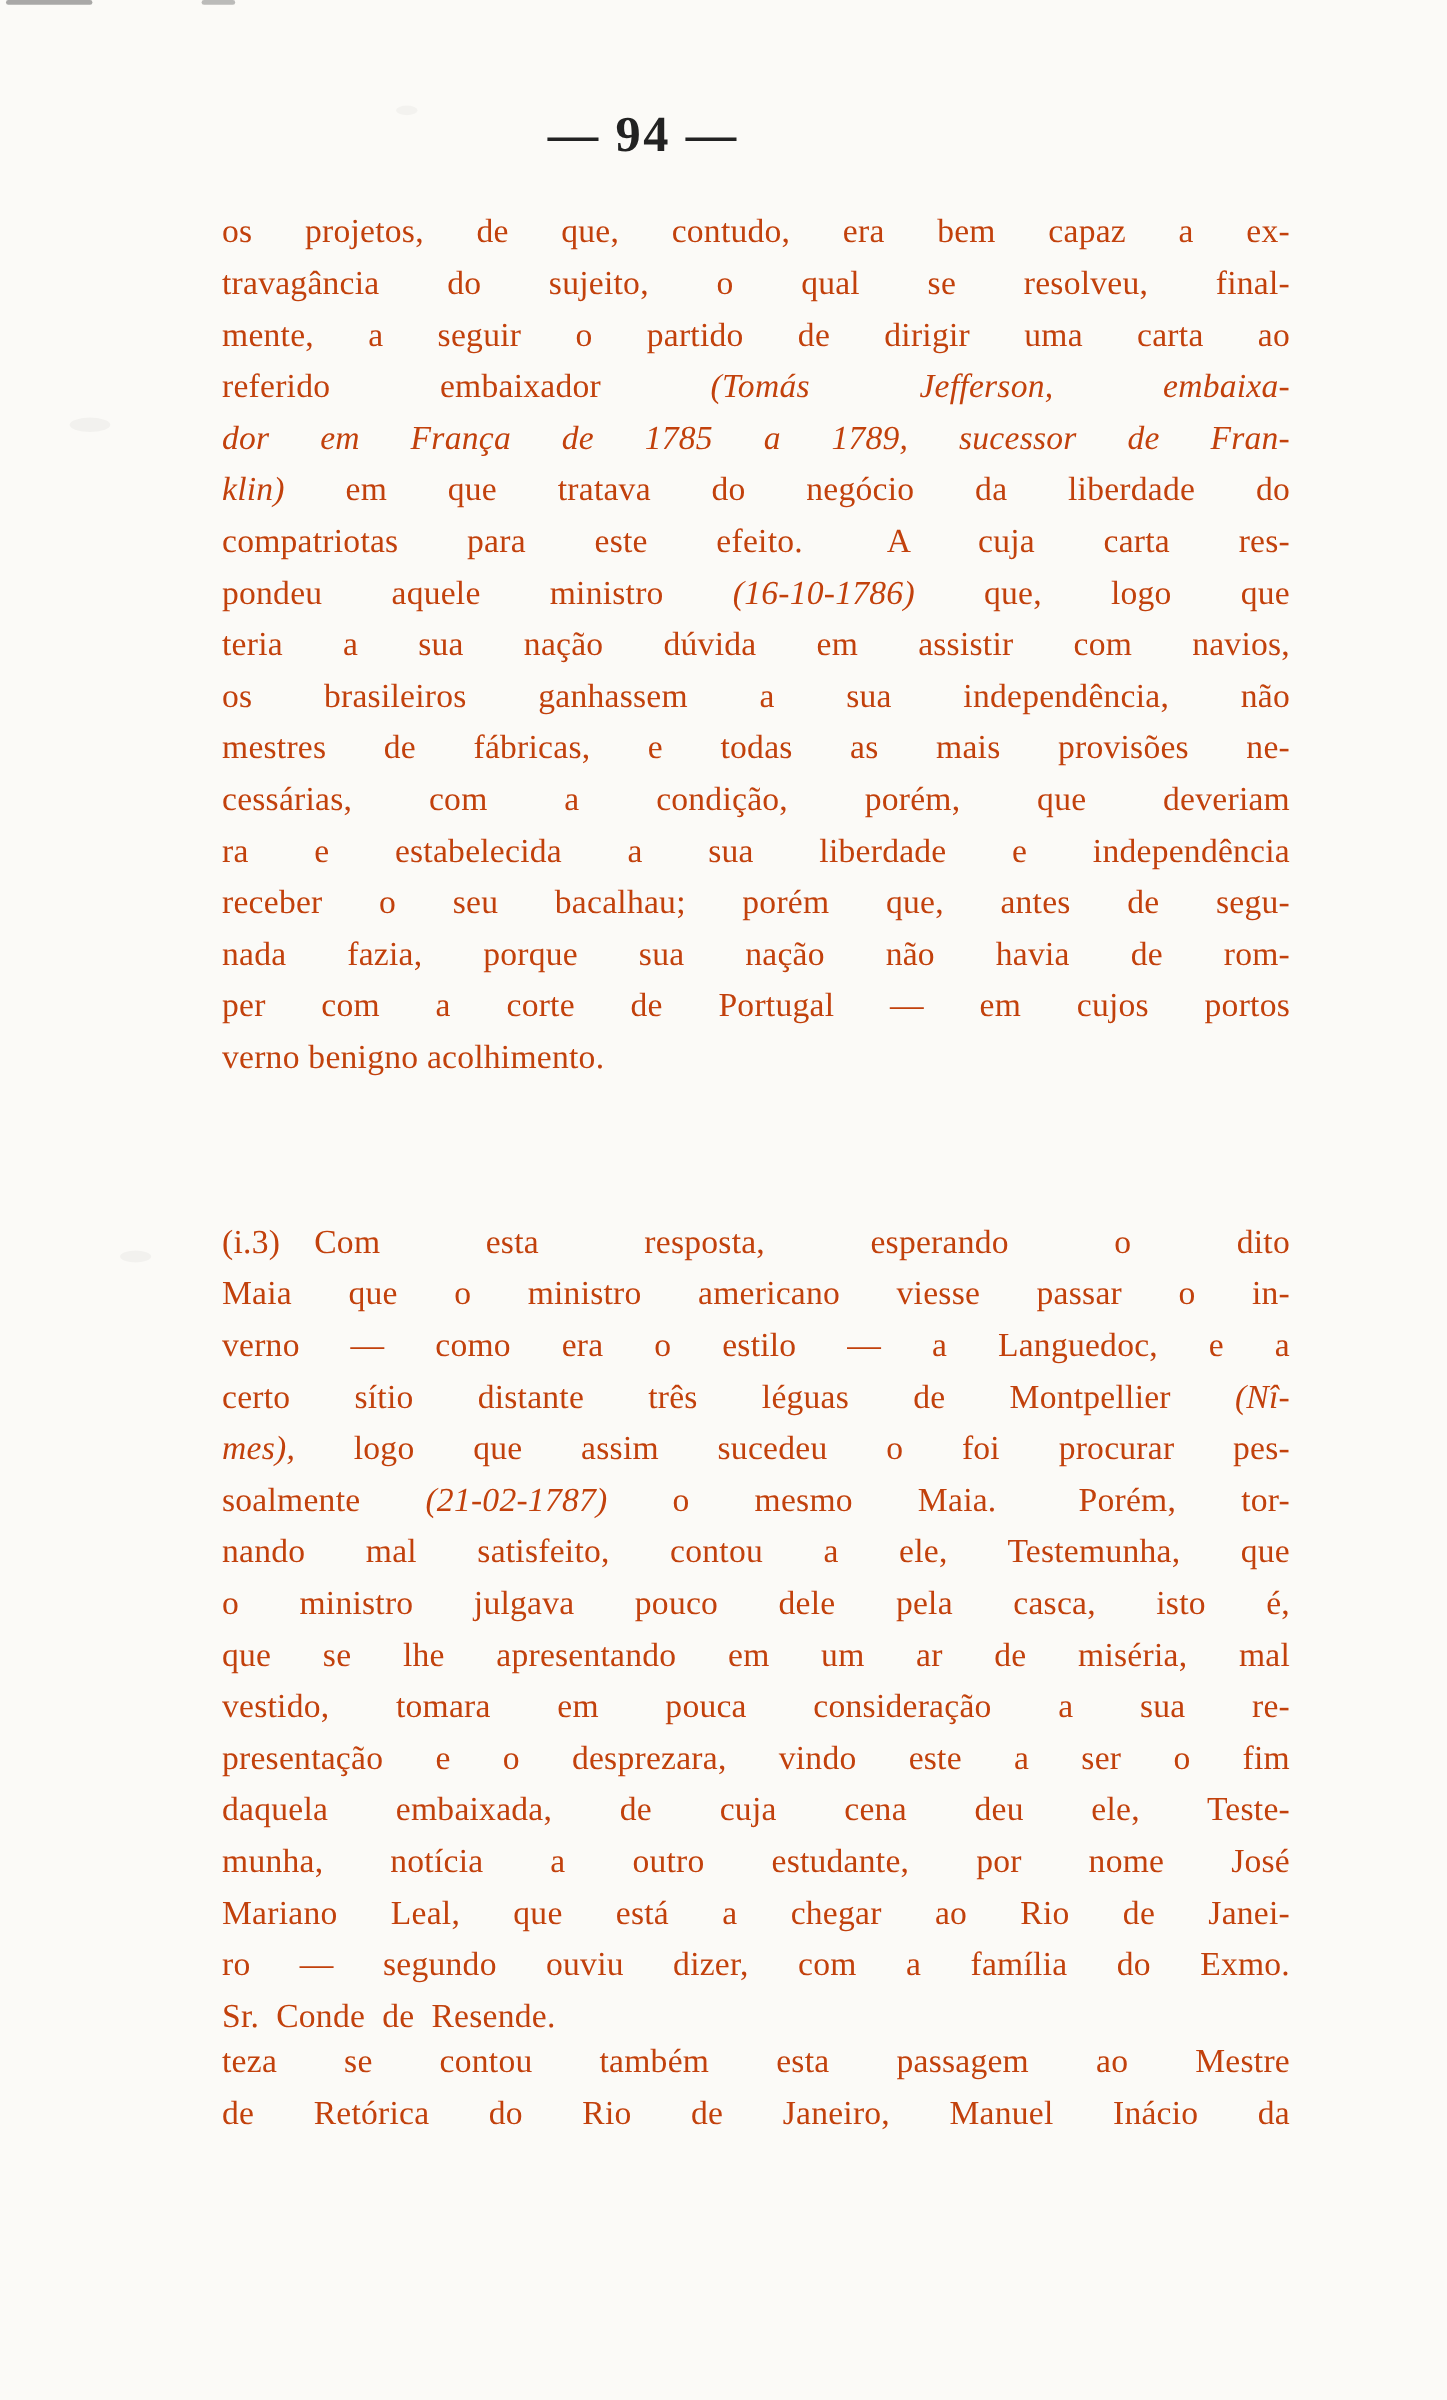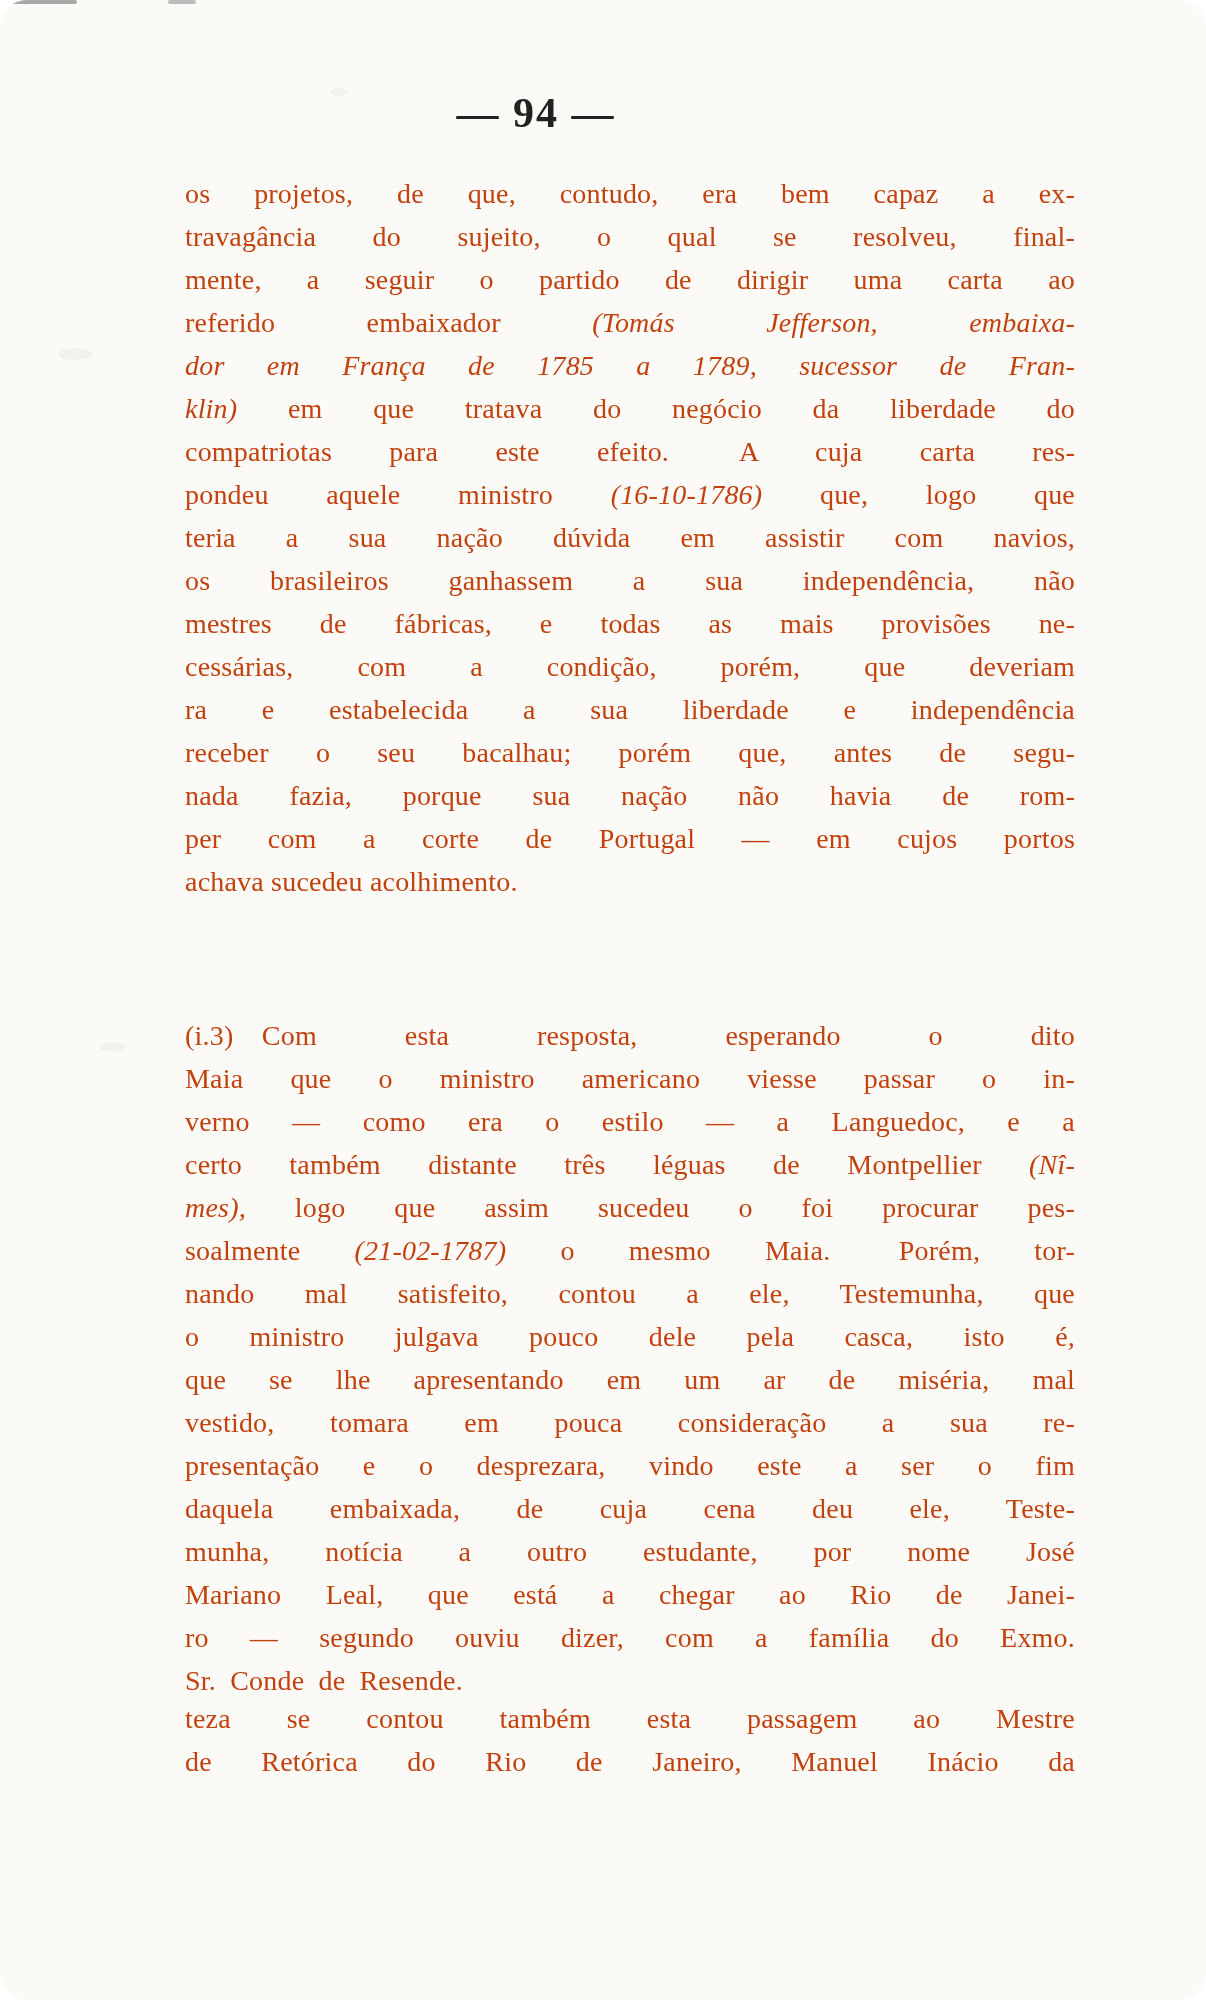"— 94 —" .page { border-radius: 27px -> none }
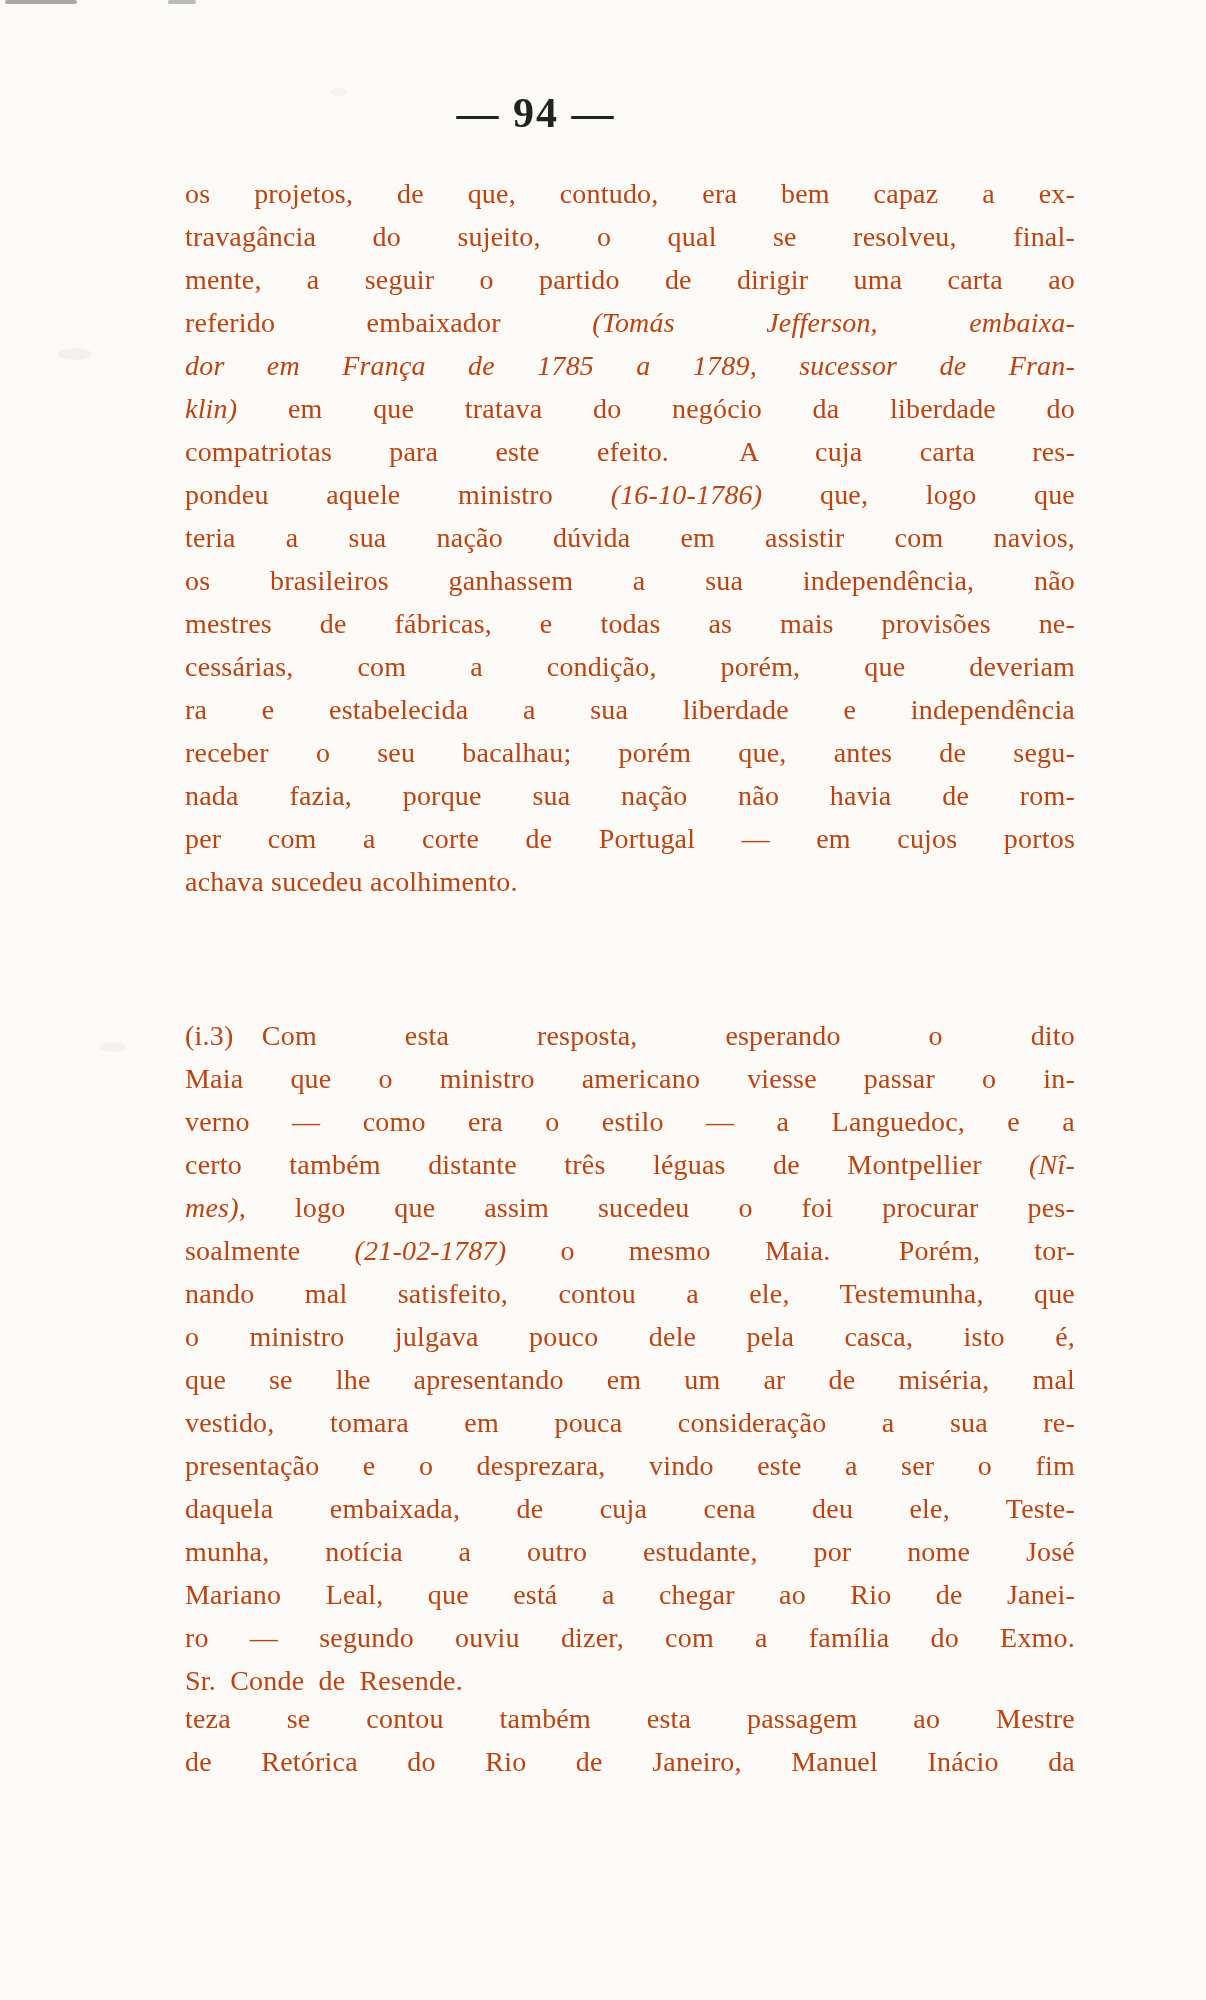"achava sucedeu acolhimento." span { text: achava sucedeu -> verno benigno }
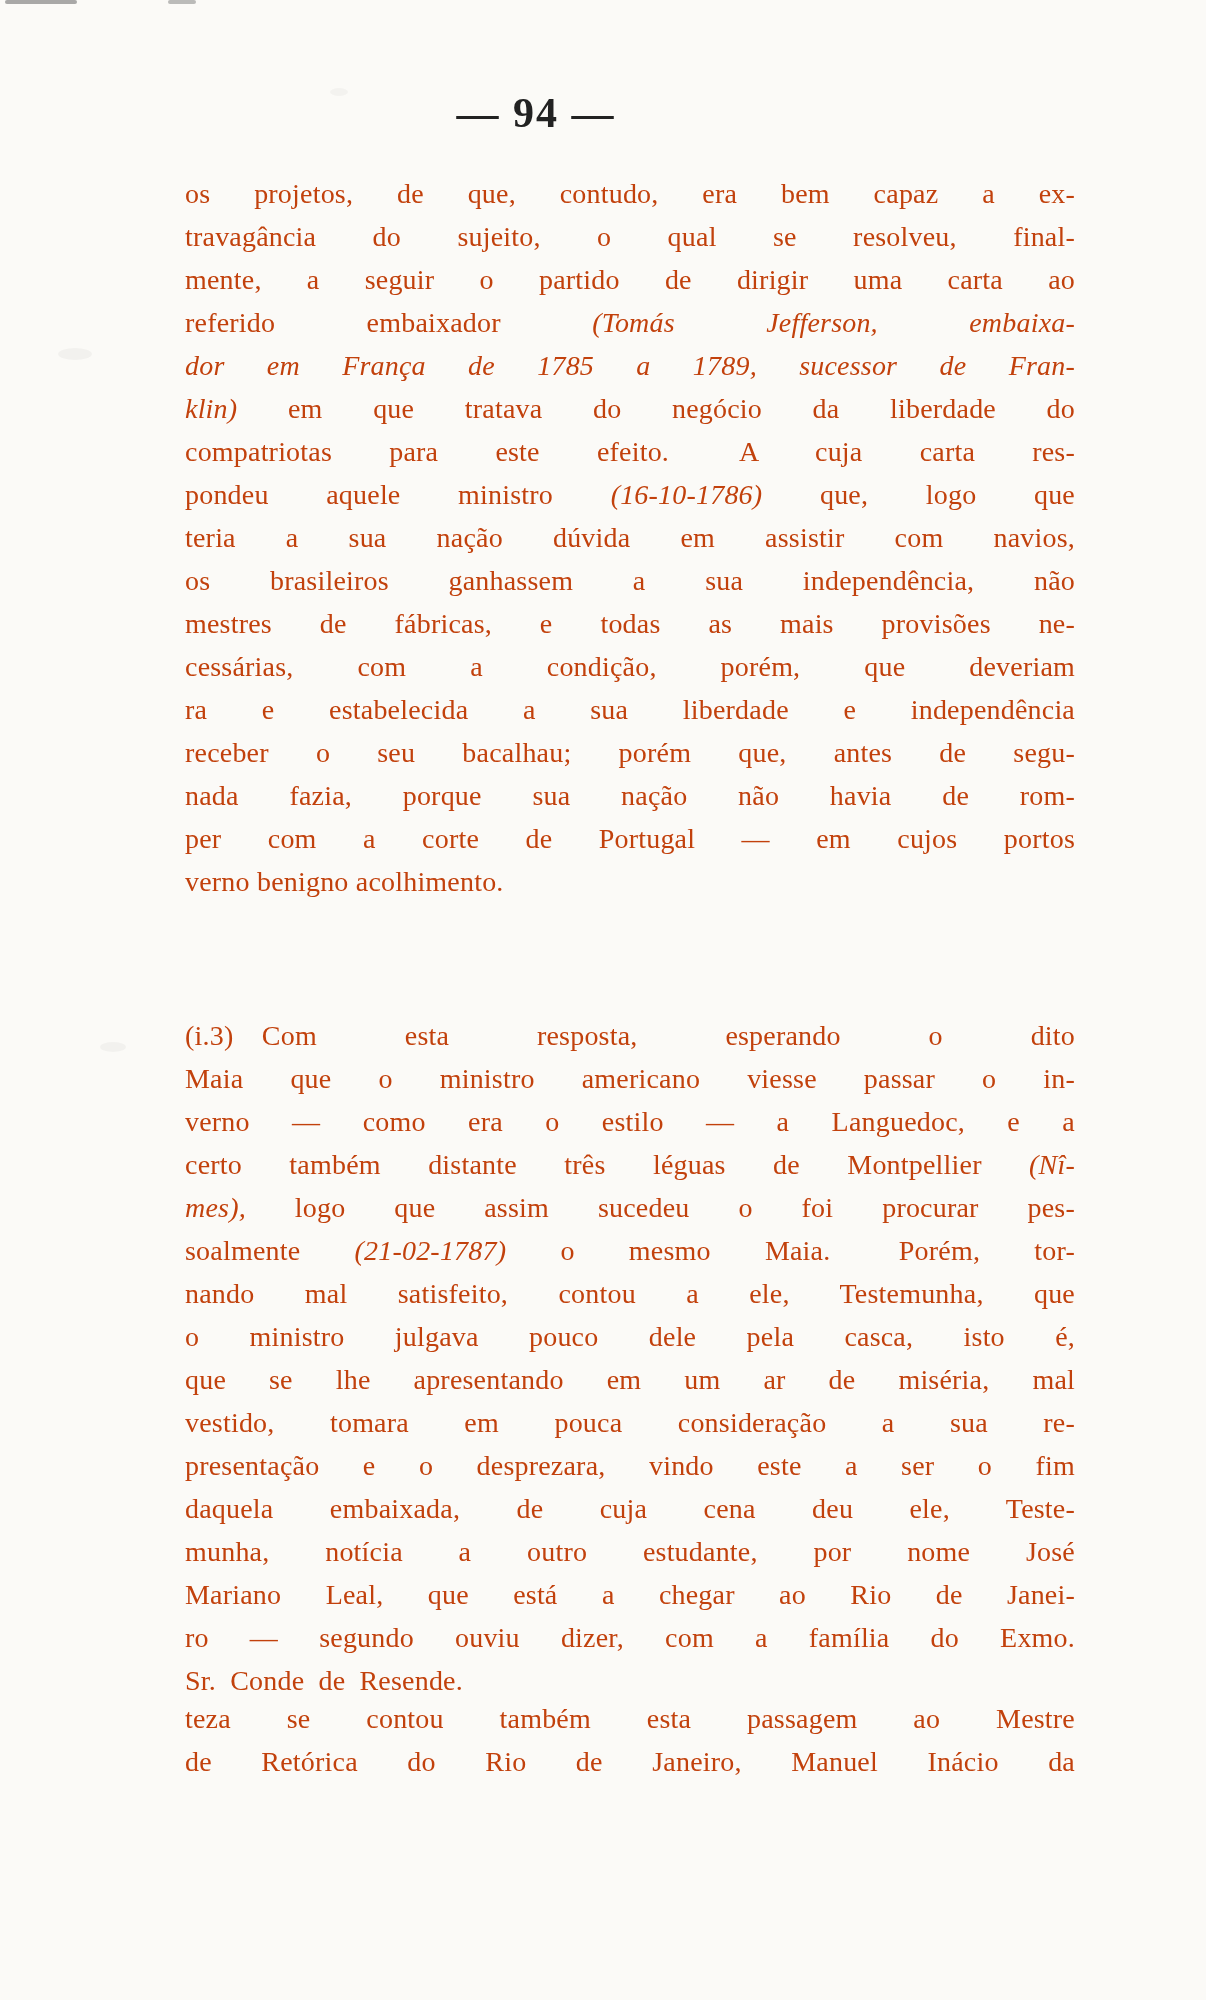"certo também distante três léguas" span { text: também -> sítio }
